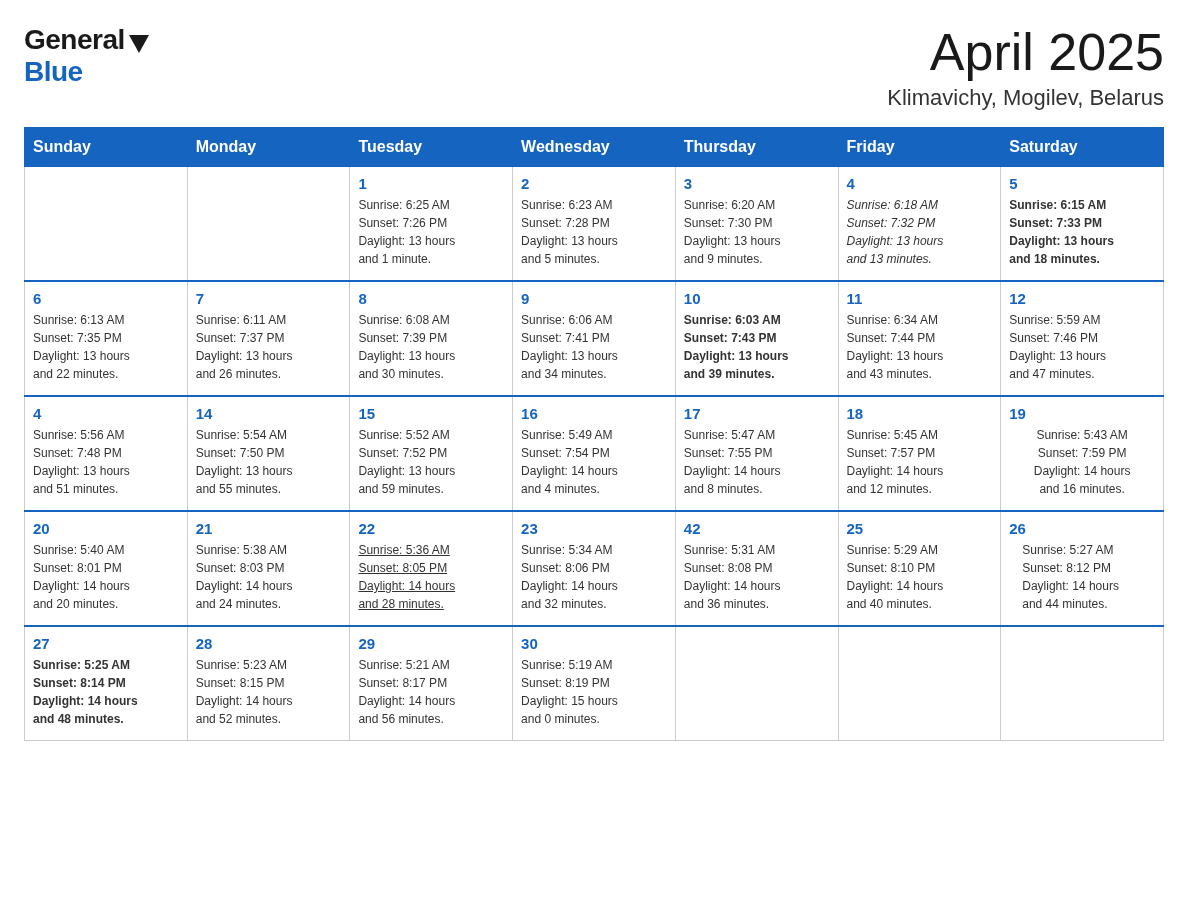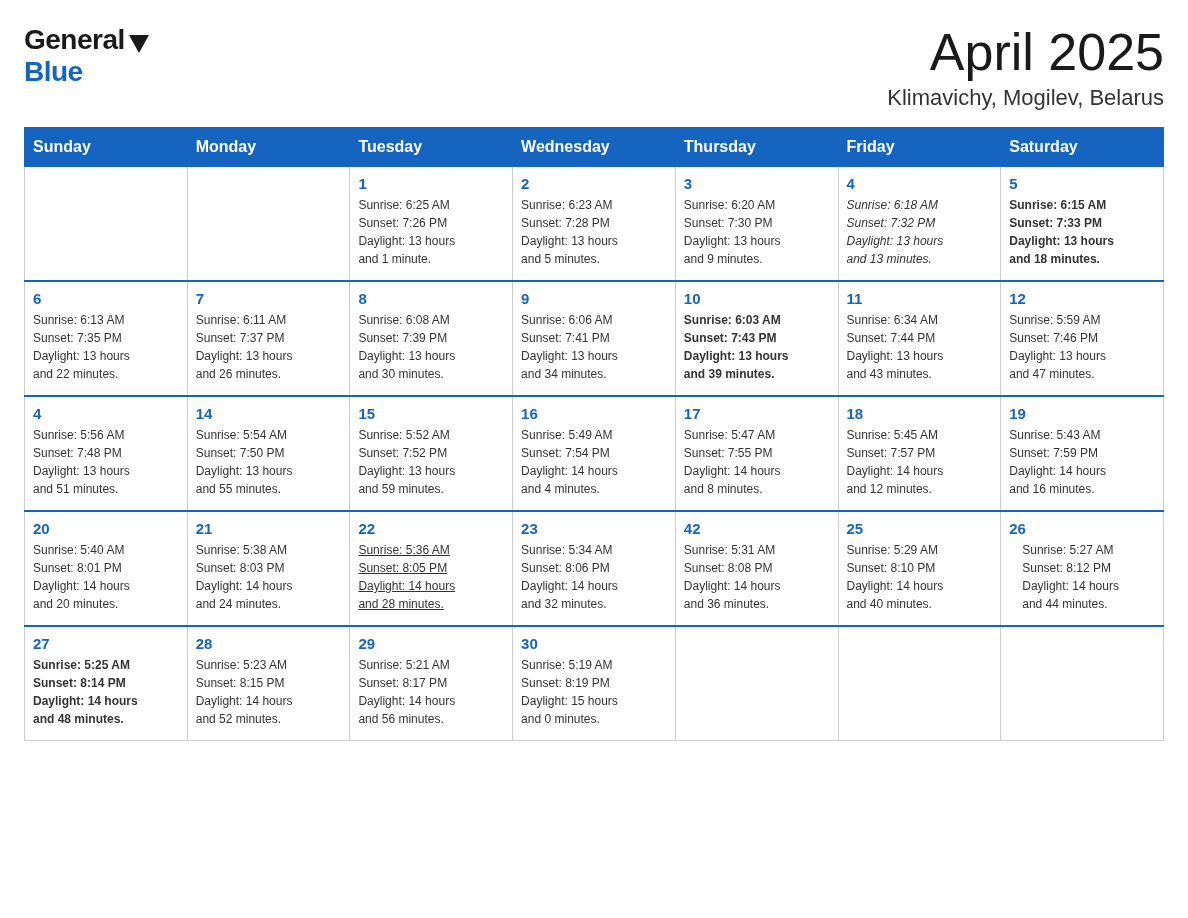"Sunrise: 5:43 AM" div.day-info { text-align: none -> center }
